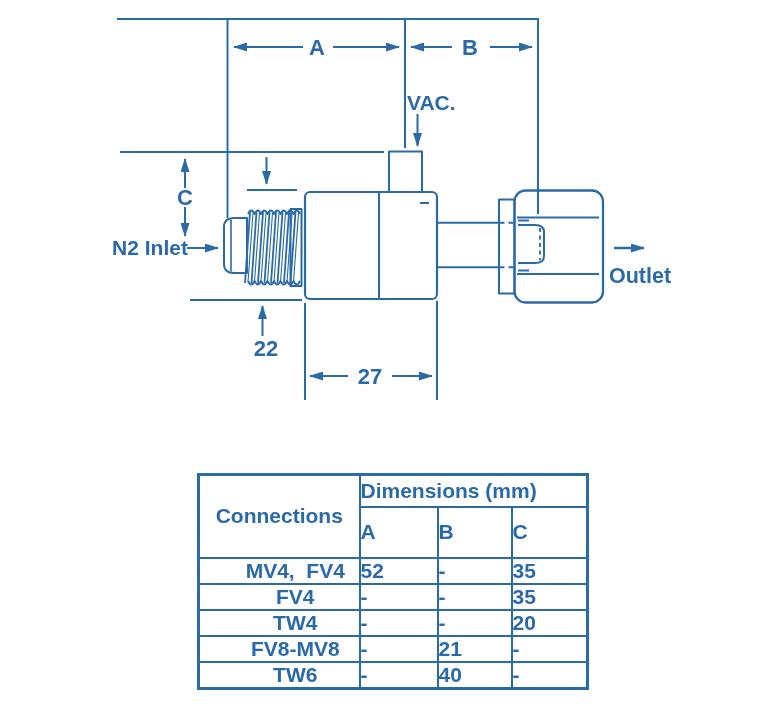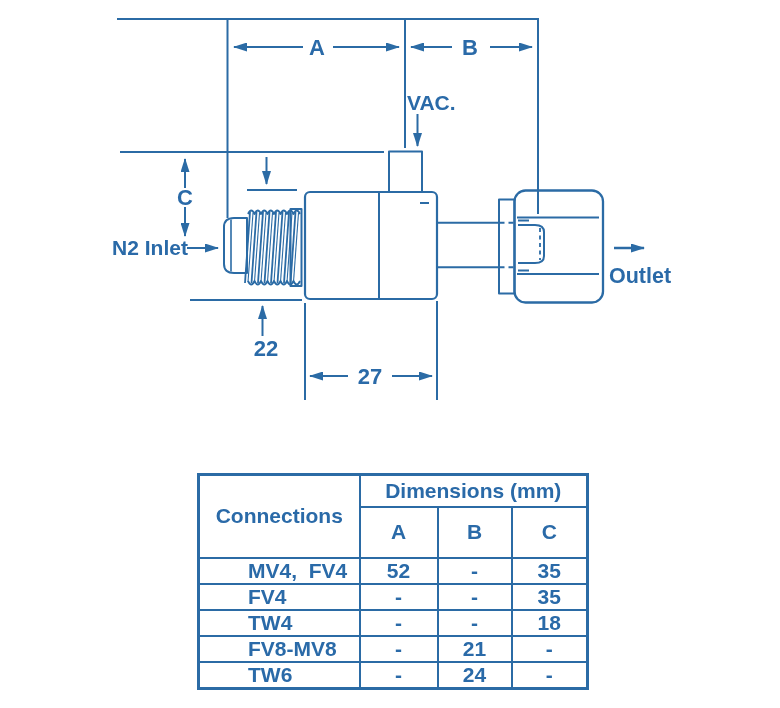"Dimensions (mm)" .dims-table td { text-align: center -> left }
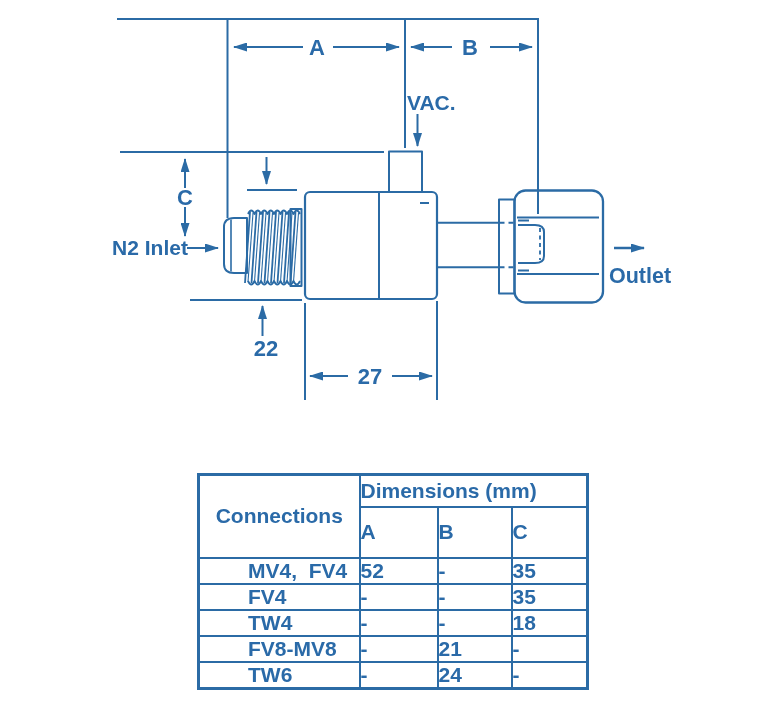"Connections" .dims-table td.conn-head { text-align: center -> none }
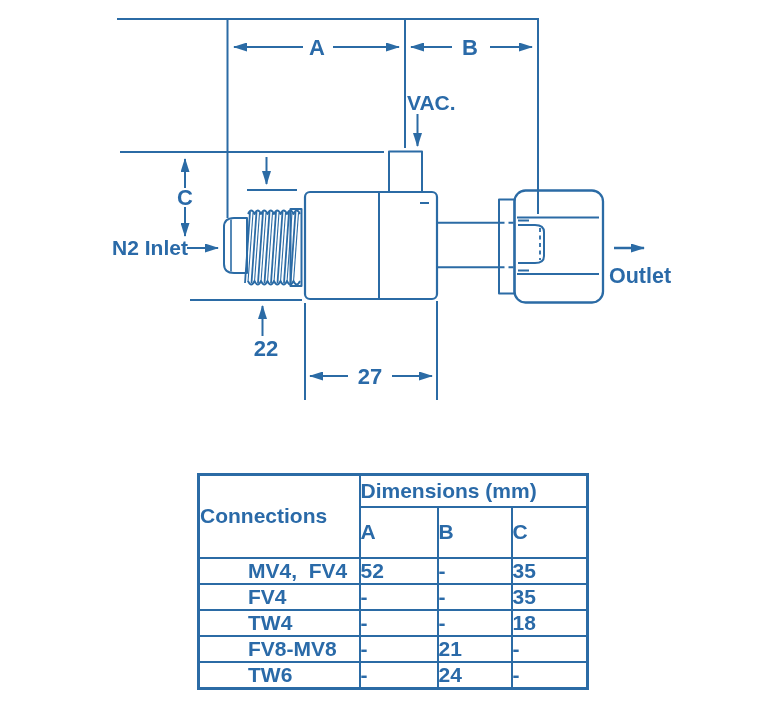"MV4, FV4" .dims-table td.conn { padding-left: 48px -> 32px; text-align: left -> center }
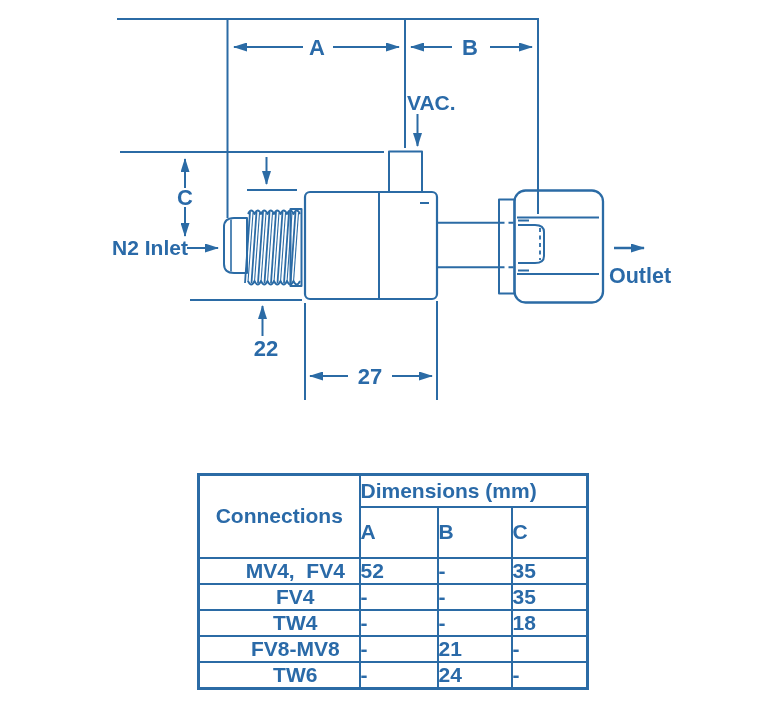"18" td { text: 18 -> 20 }
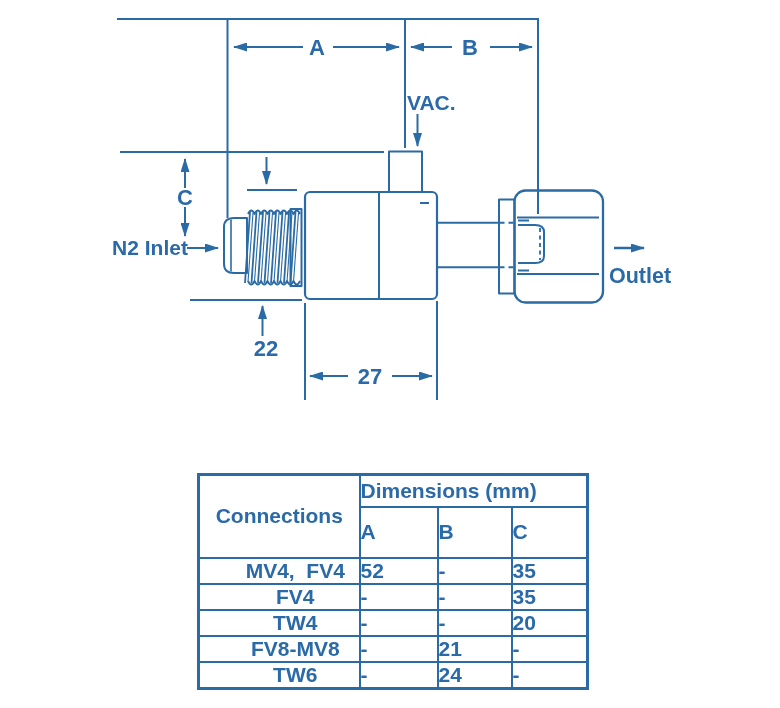"24" td { text: 24 -> 40 }
